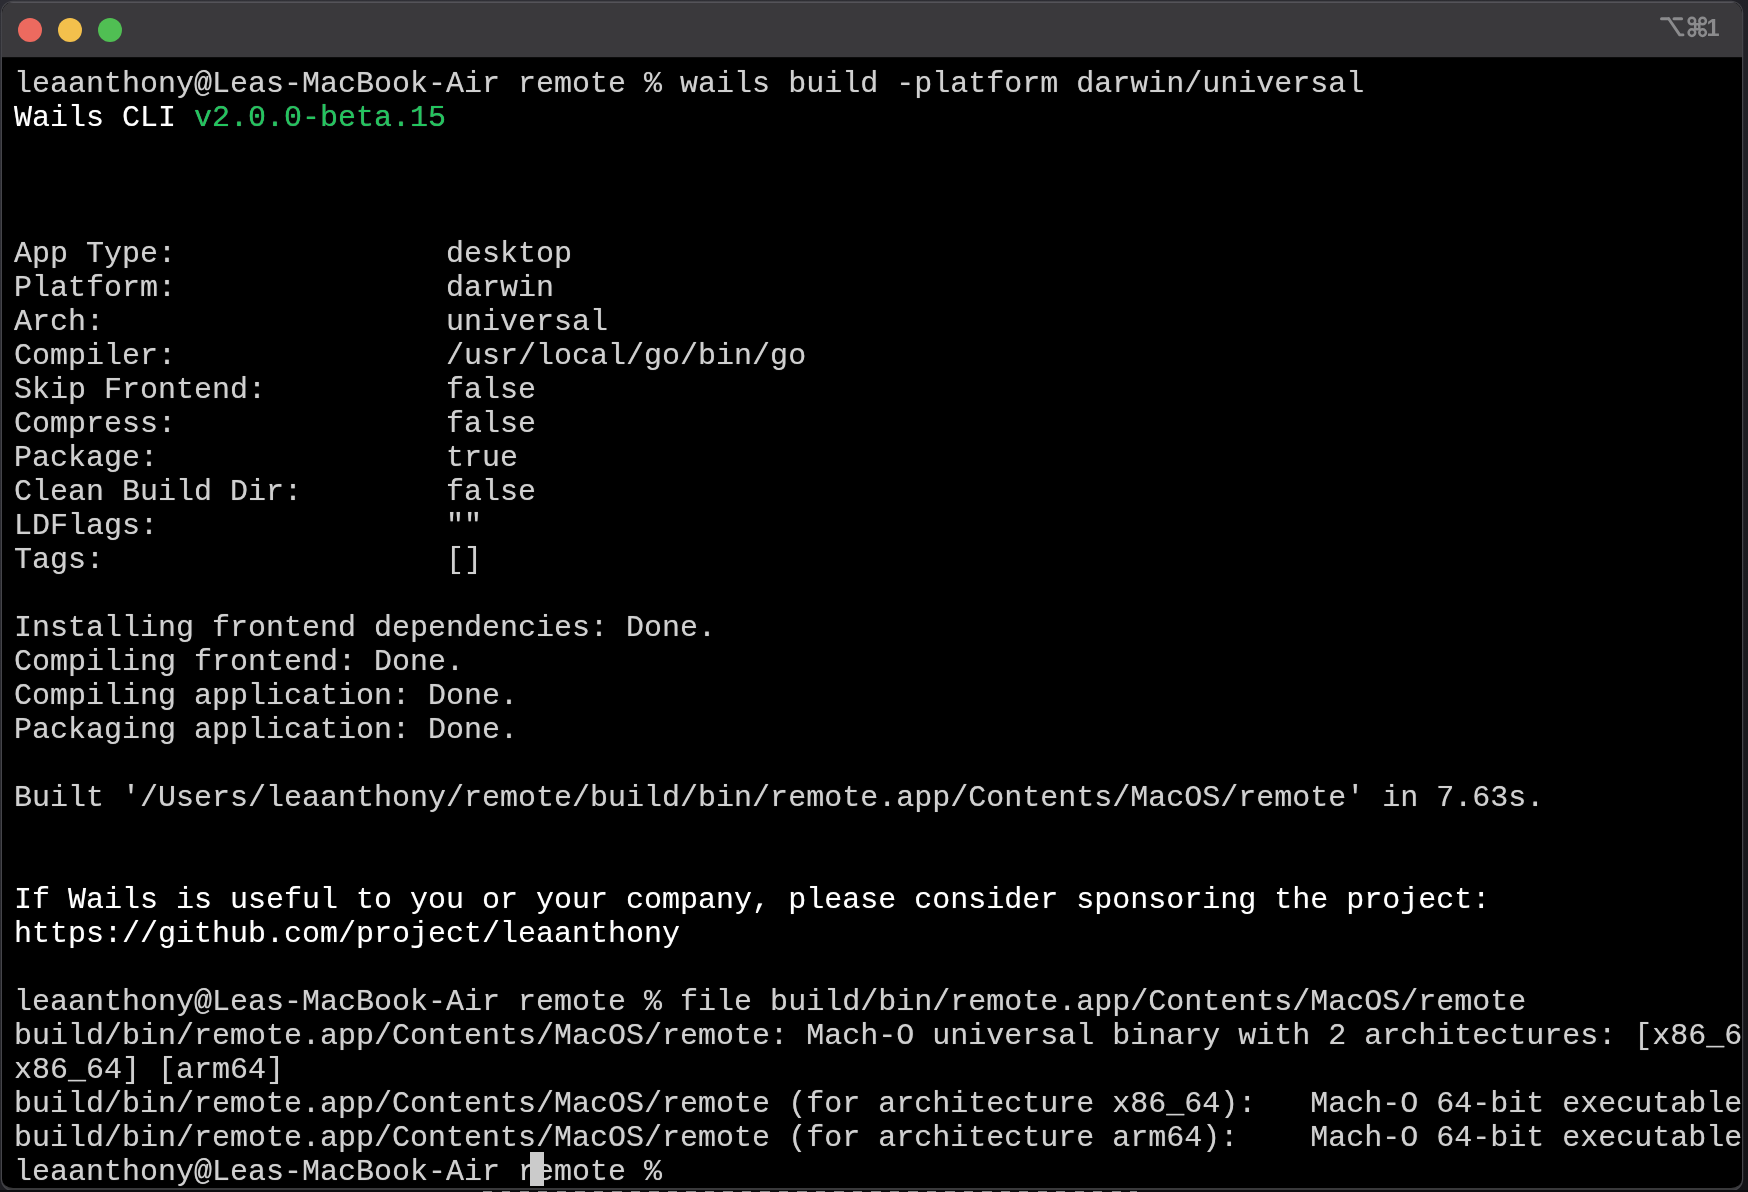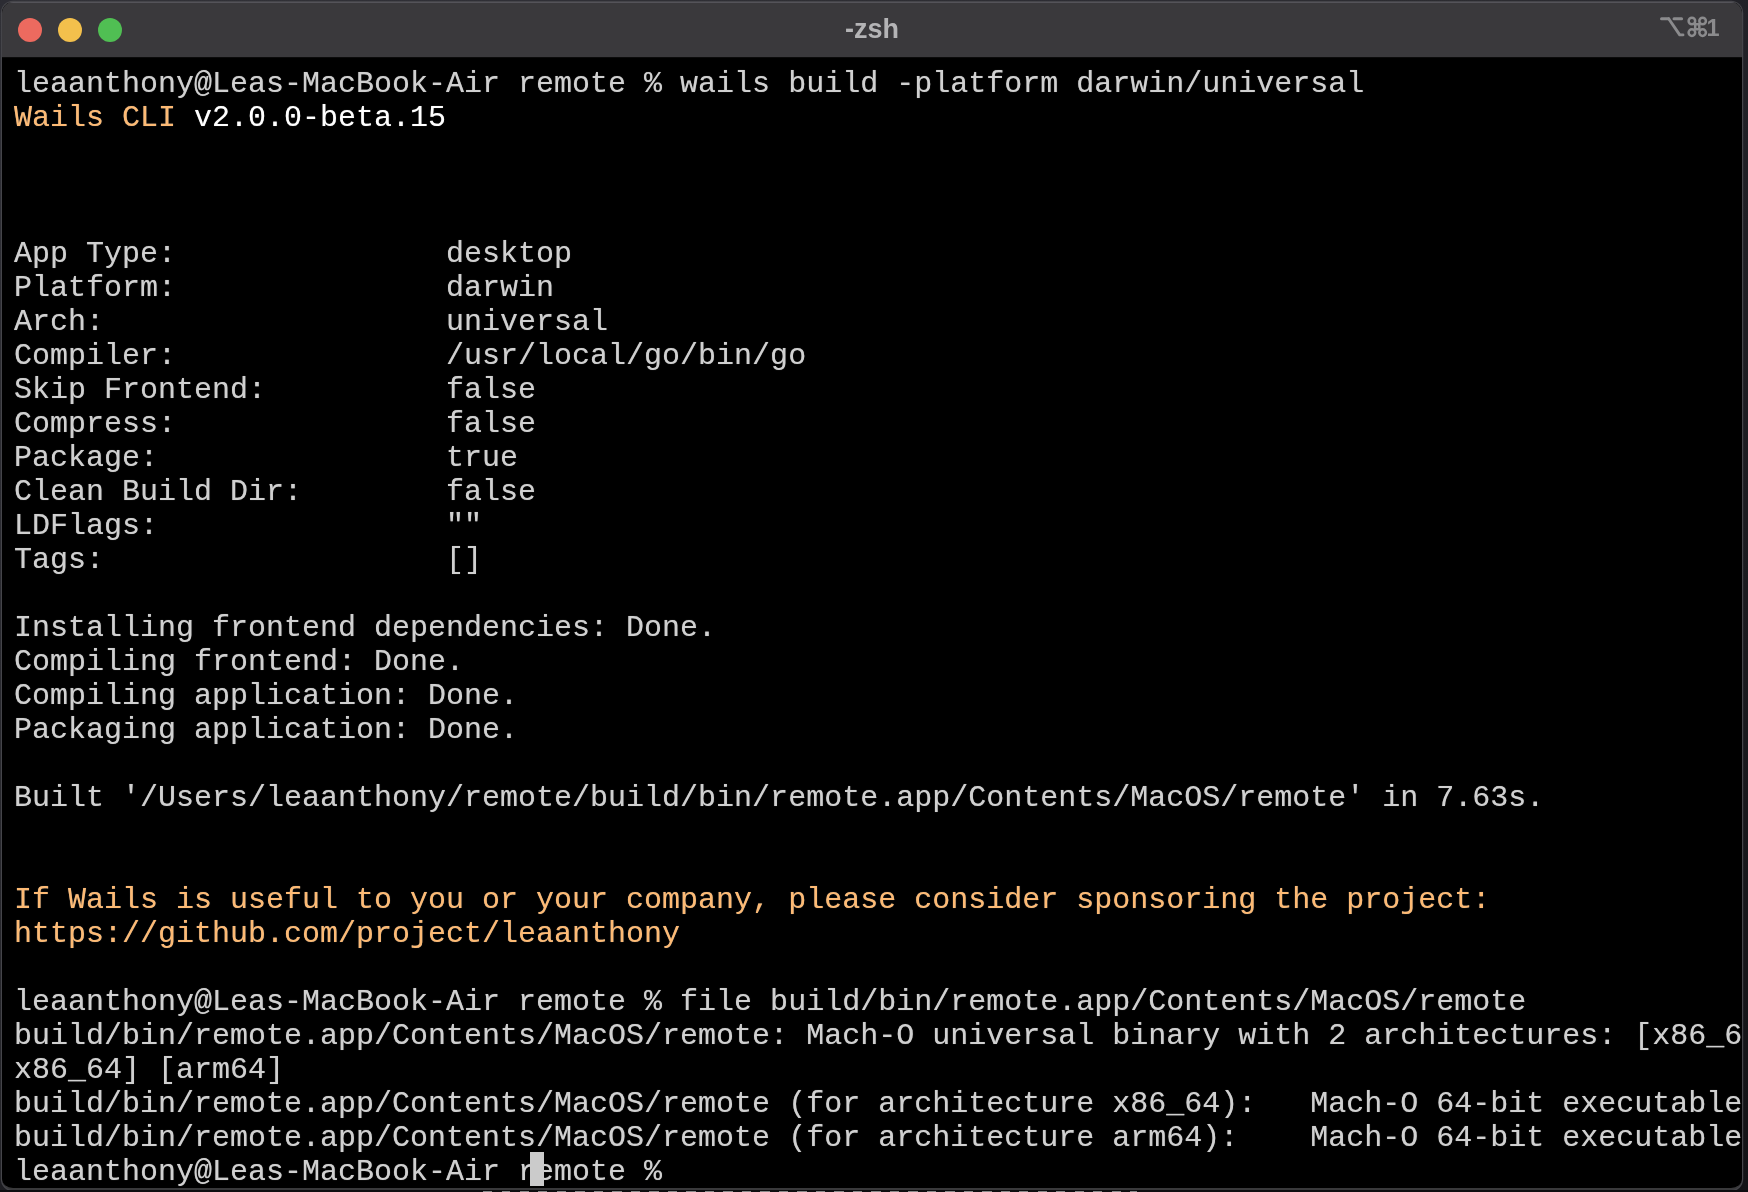"-zsh" div { html: <div>-zsh</div> -> none }
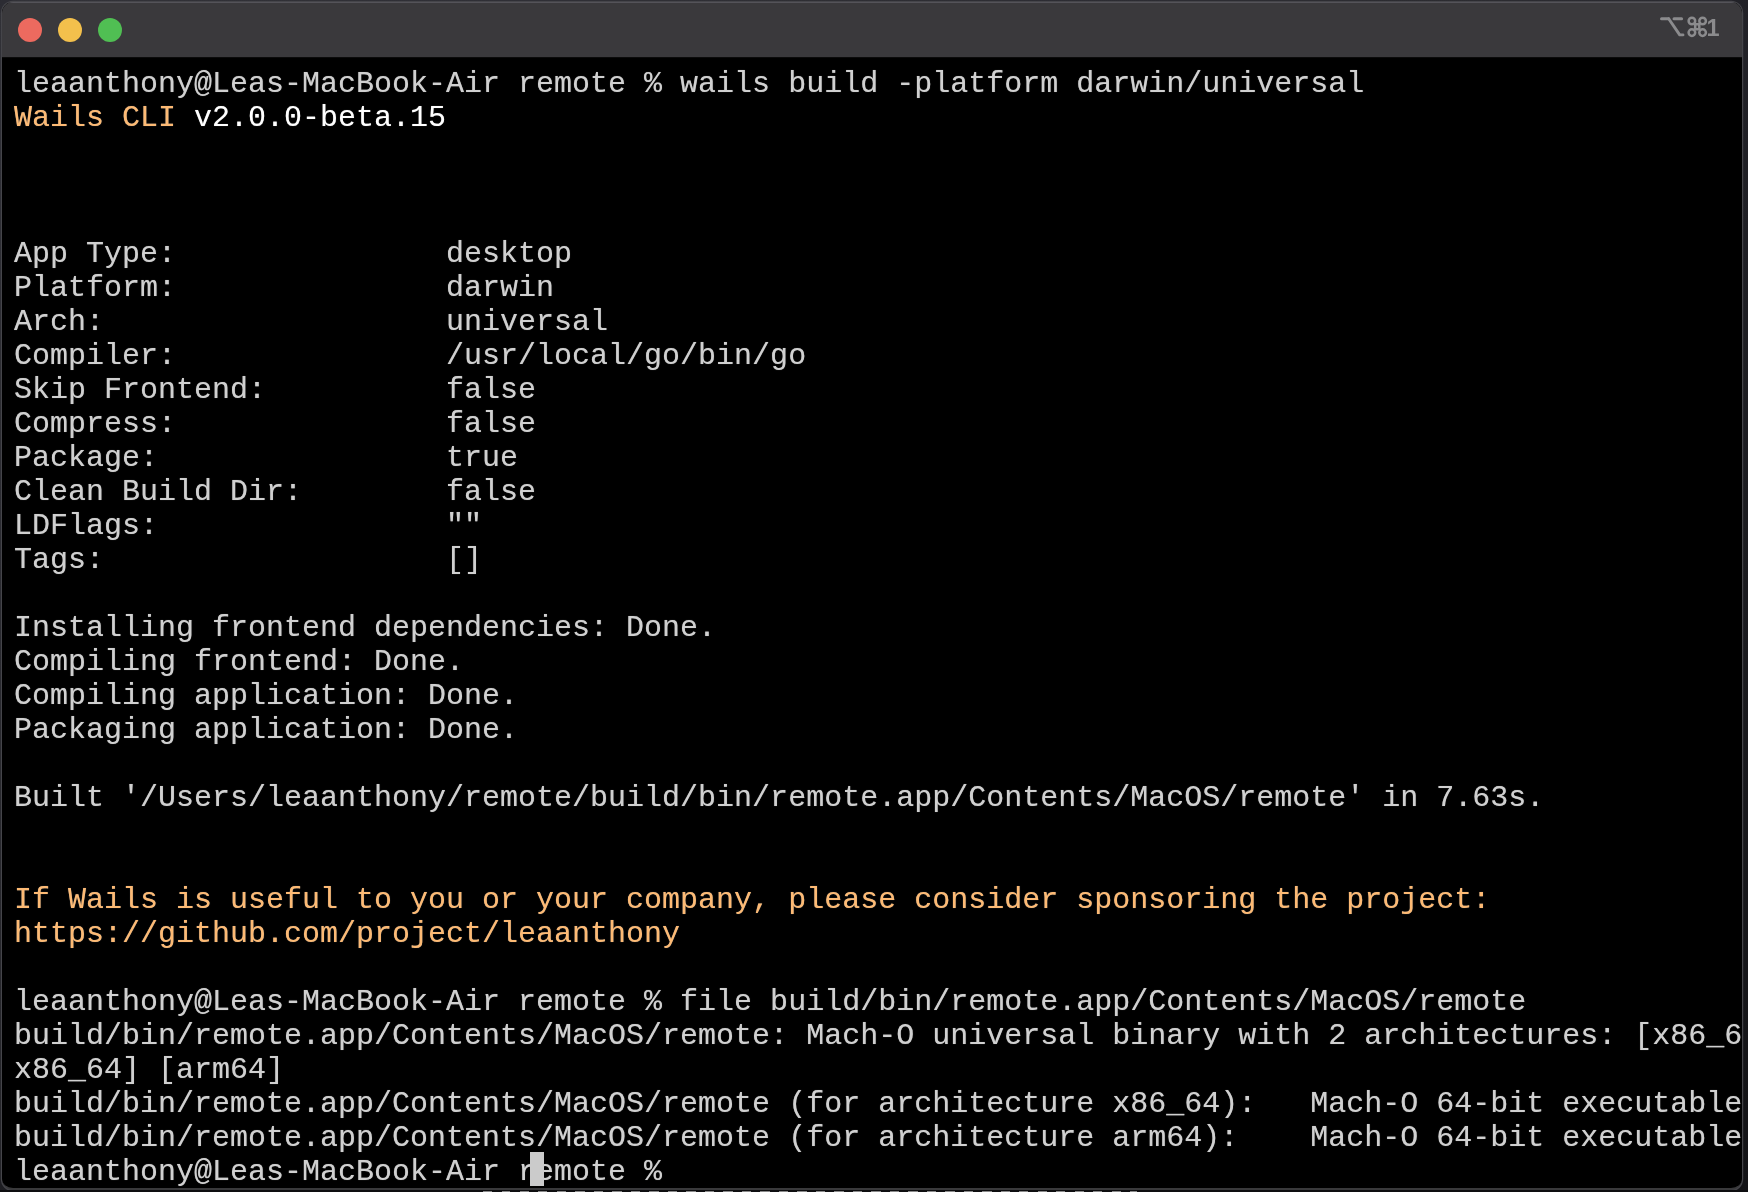"Wails CLI" .y { color: #fdba74 -> #ffffff }
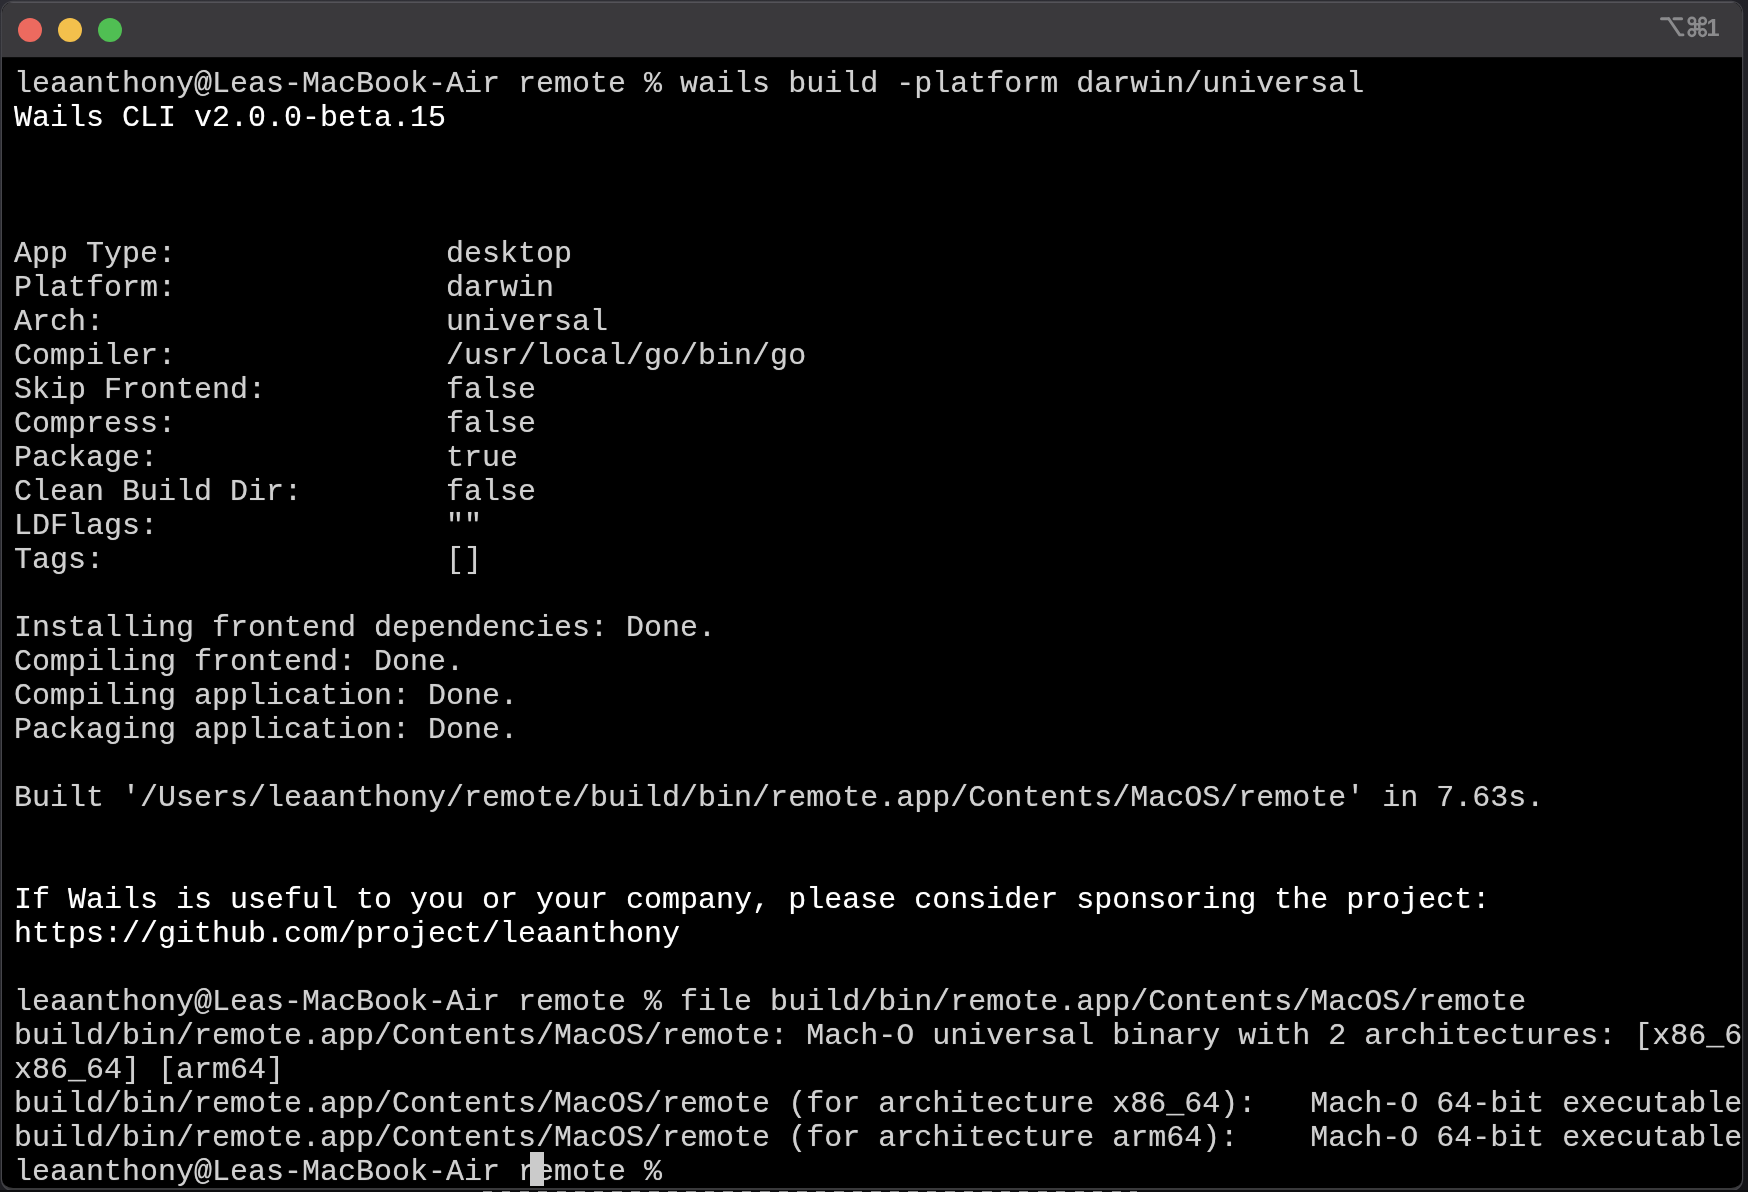"v2.0.0-beta.15" .r { color: #ffffff -> #22c55e }
